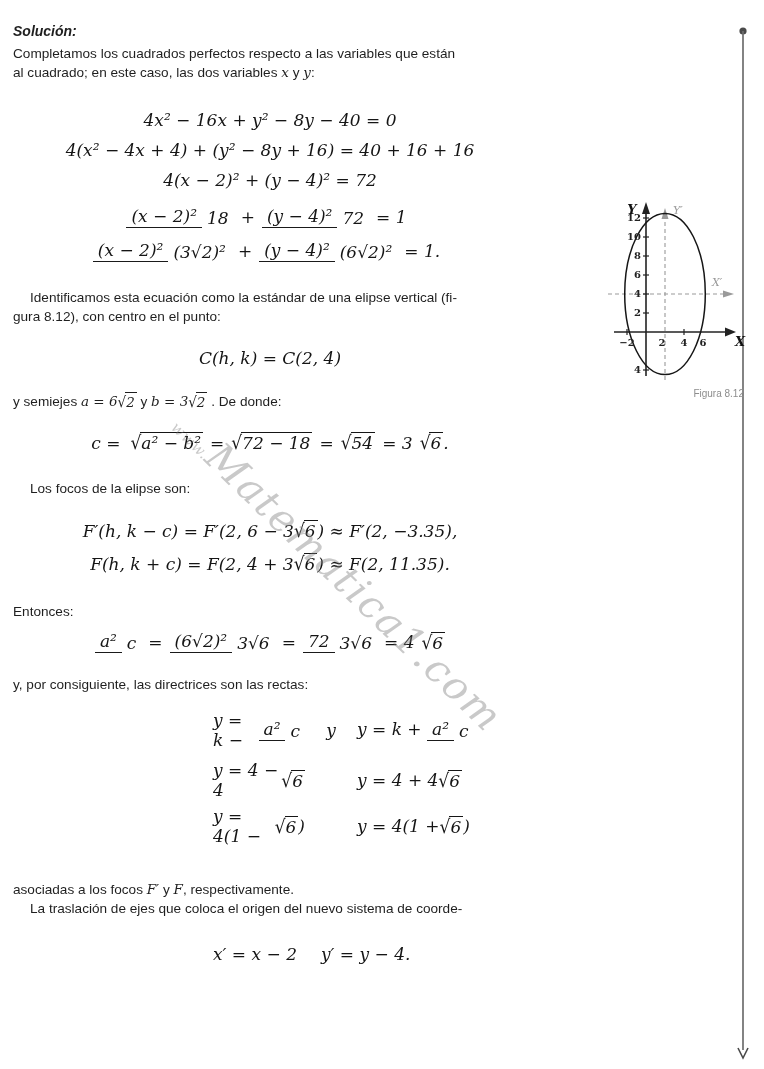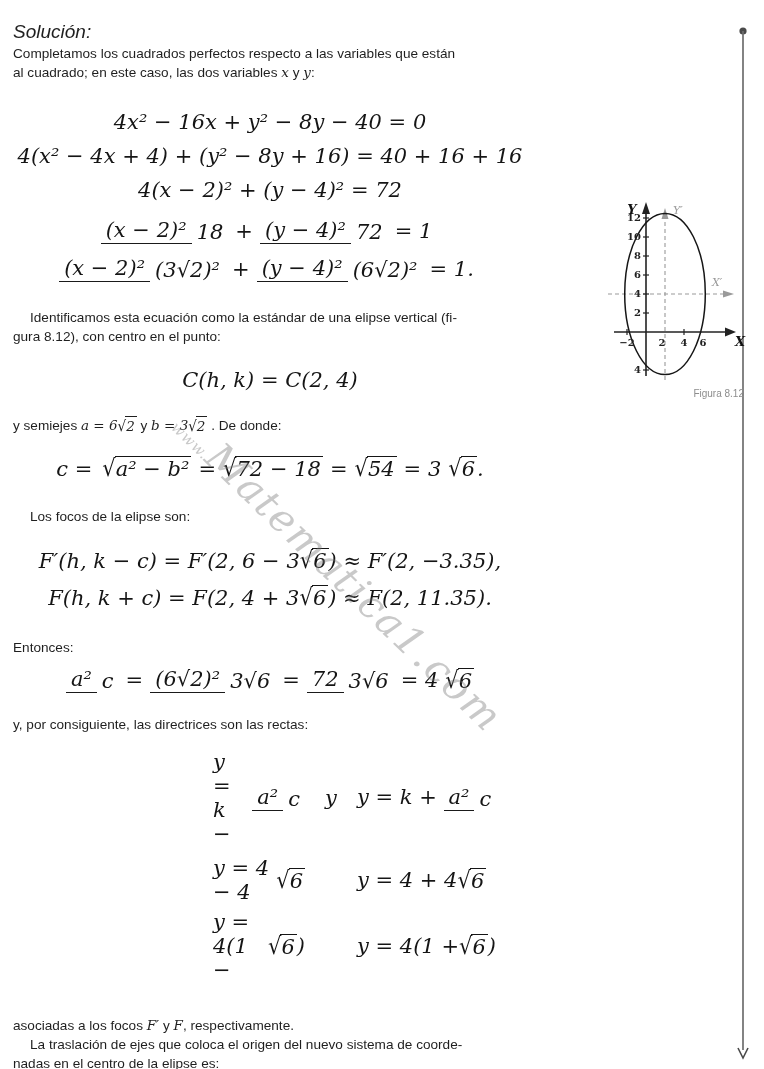"Solución:" .head-italic { font-size: 19px -> 14px; font-weight: 400 -> 700 }
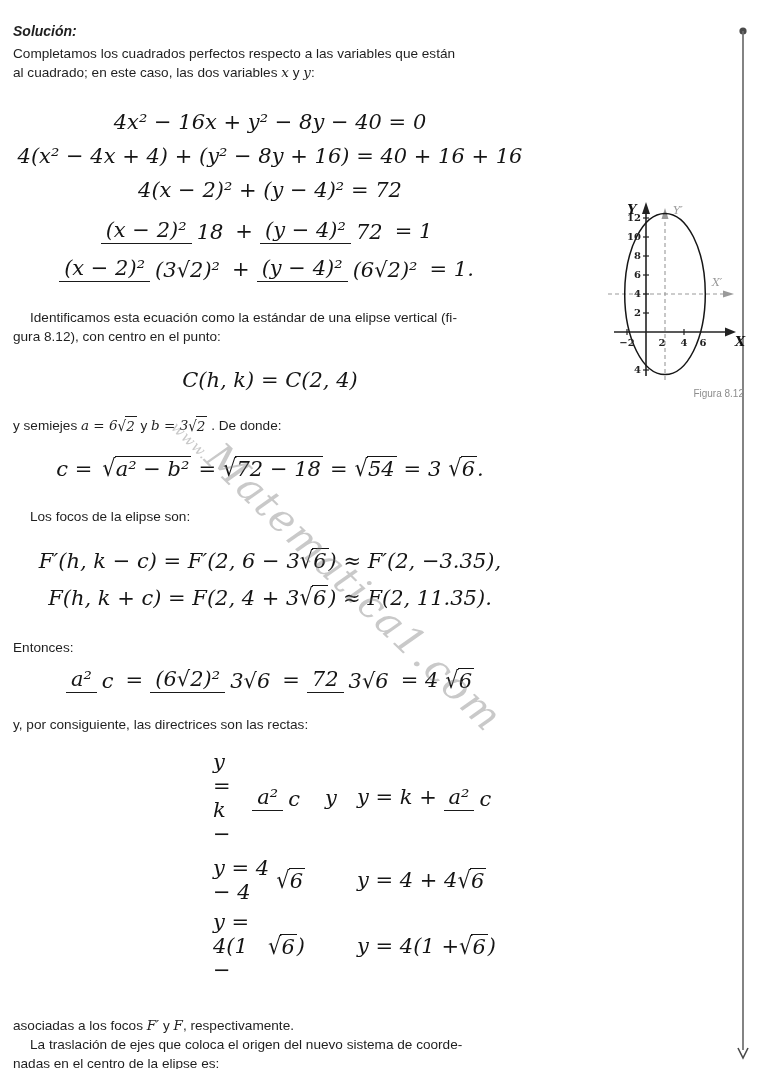"4x² − 16x + y²" .eq { font-size: 21px -> 17px }
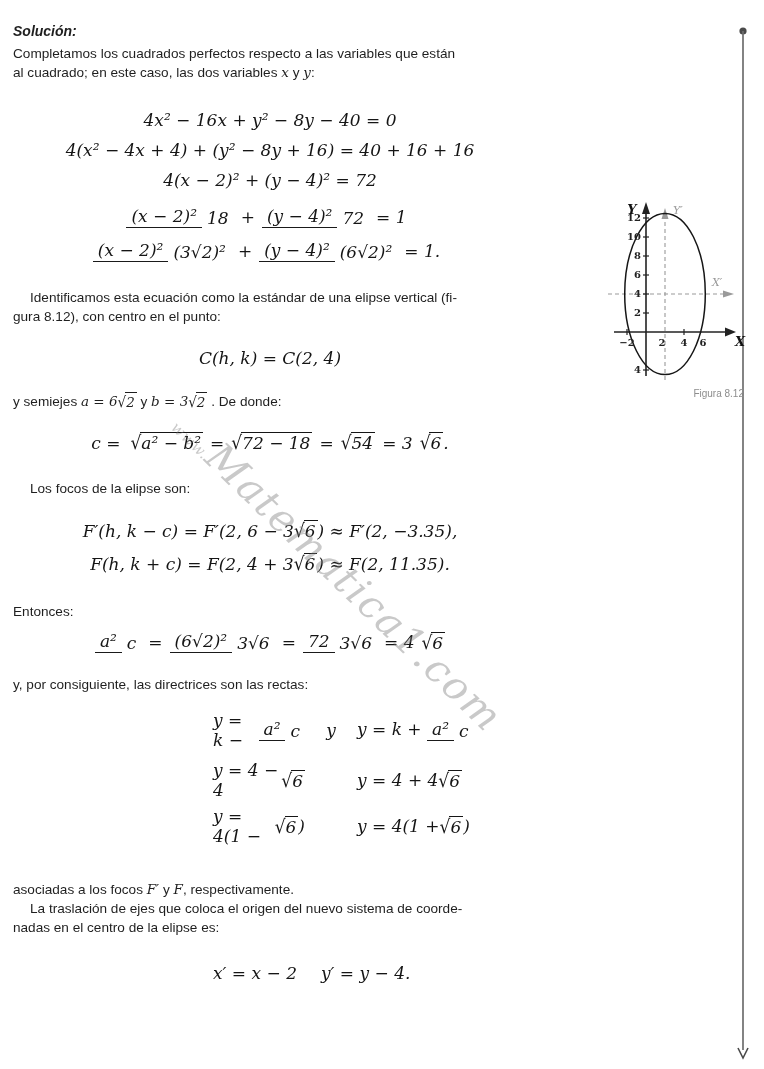"nadas en el centro de" div.line { html: <div>nadas en el centro de la elipse es:</div> -> none }
